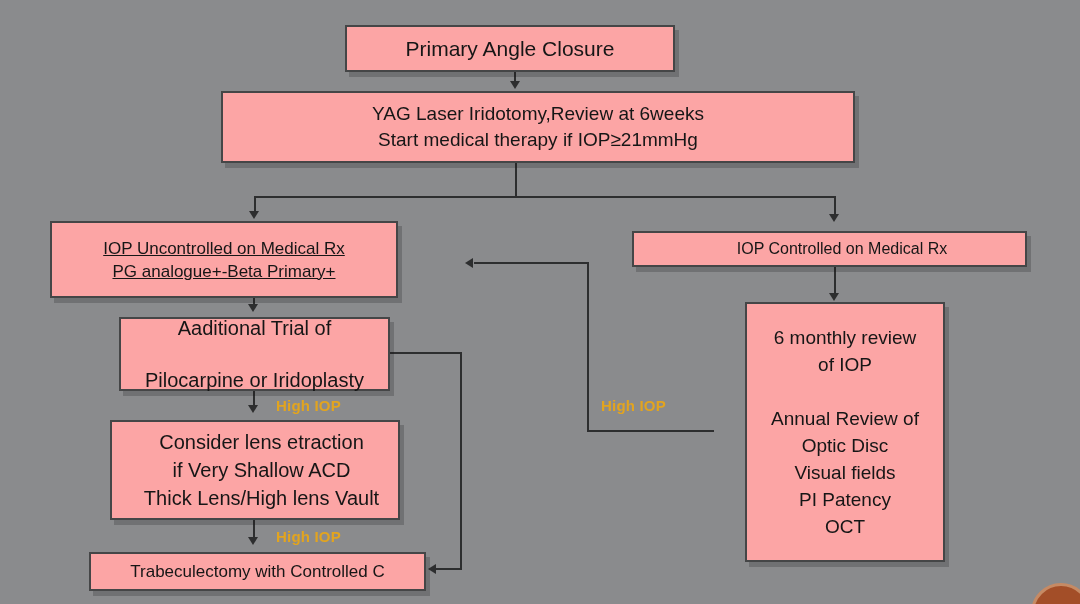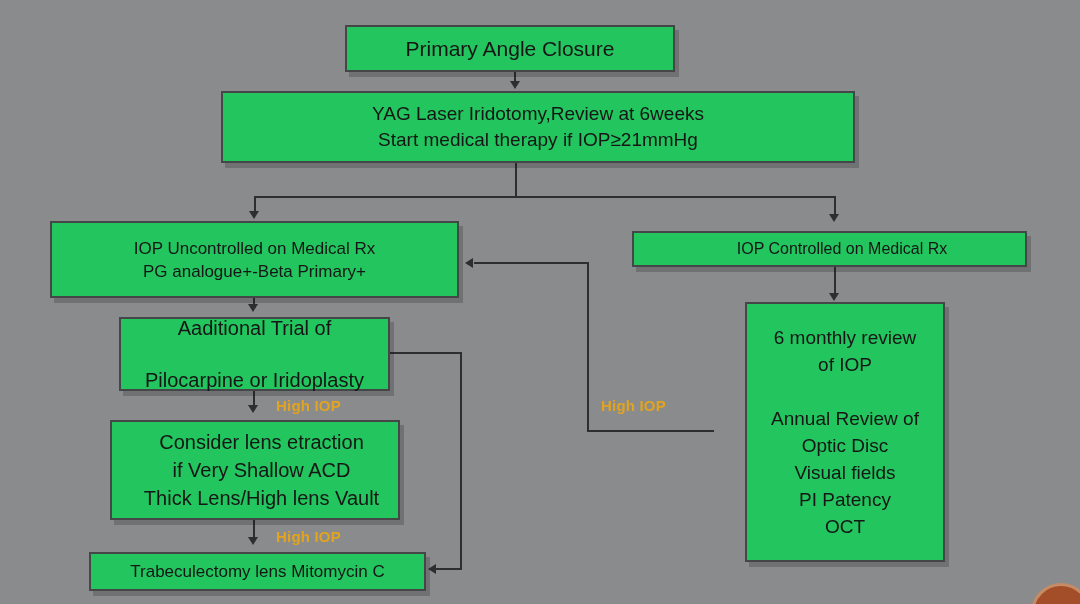"Primary Angle Closure" .node { background: #22c55e -> #fca5a5 }
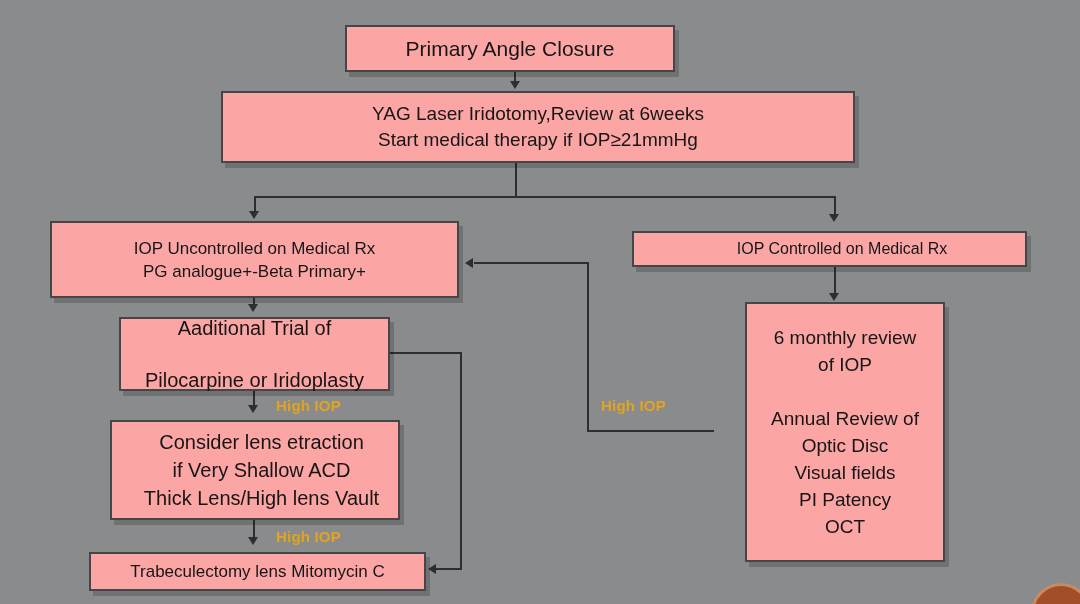"IOP Uncontrolled on Medical Rx" #box-uncontrolled { text-decoration: none -> underline; width: 409px -> 348px }
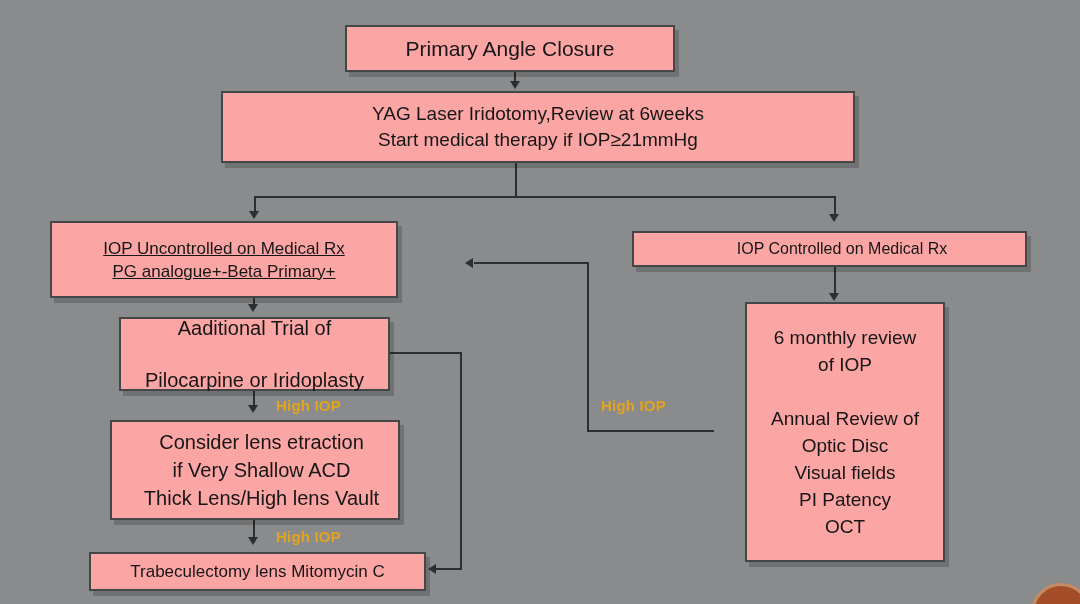"Trabeculectomy lens Mitomycin C" span.tline { text: lens Mitomycin -> with Controlled }
